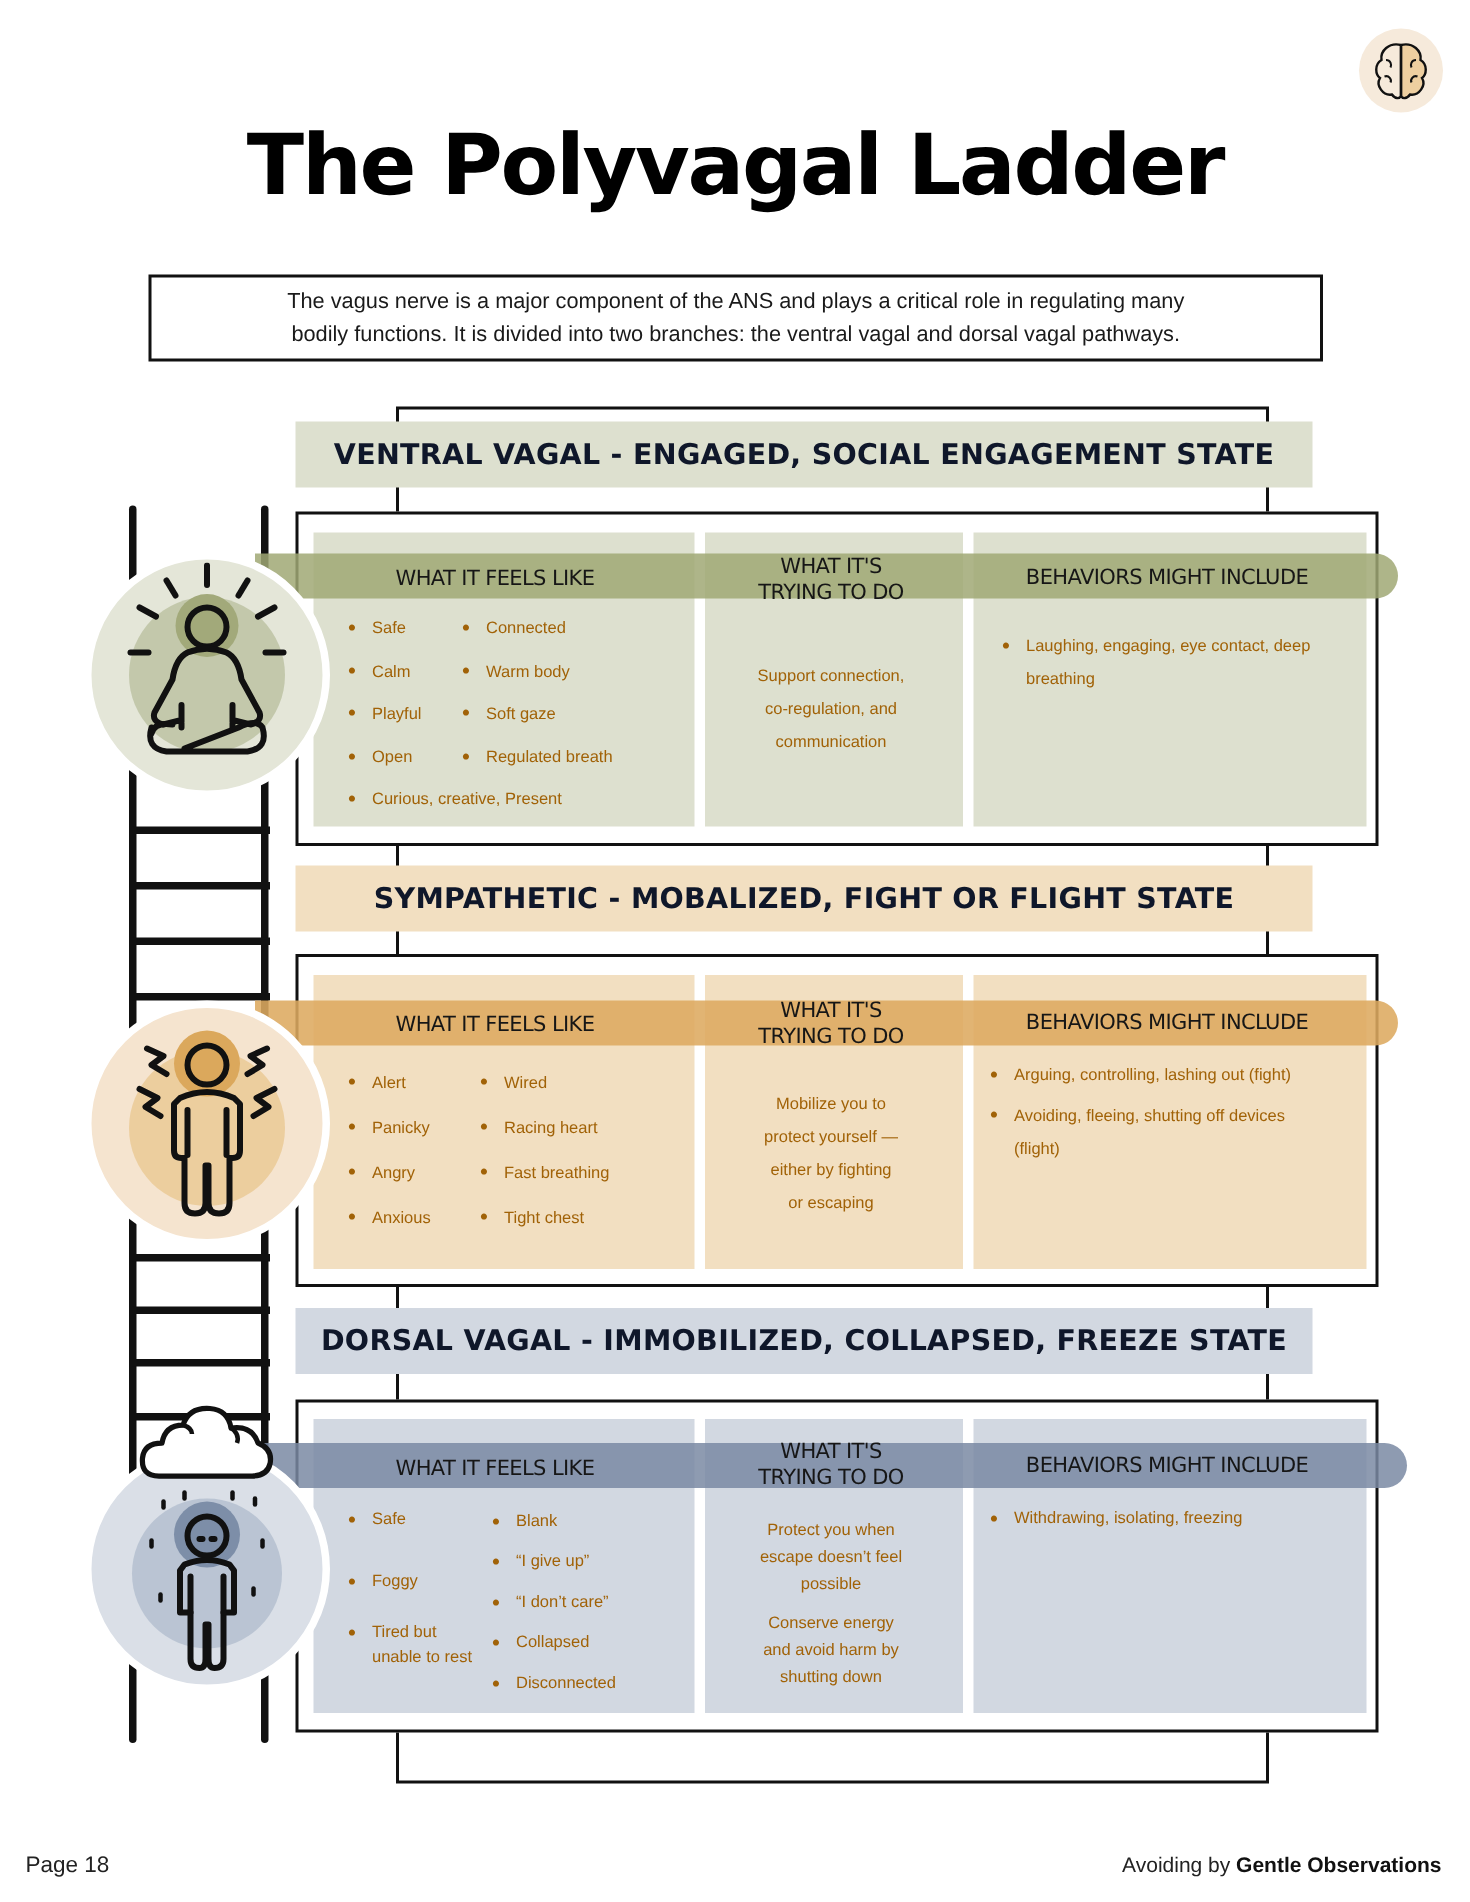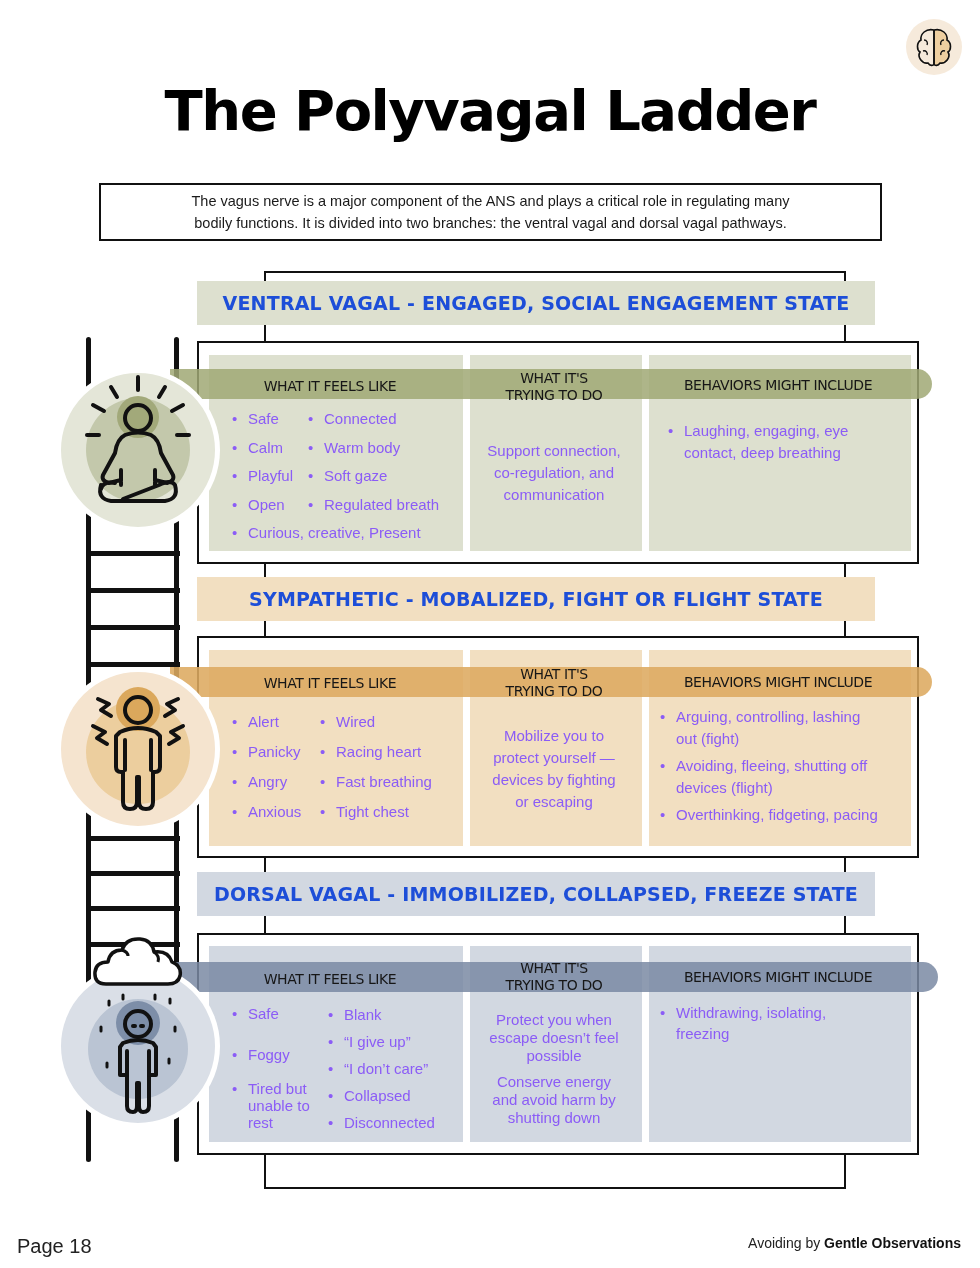"VENTRAL VAGAL - ENGAGED, SOCIAL" .state-banner { color: #1d4ed8 -> #0f172a }
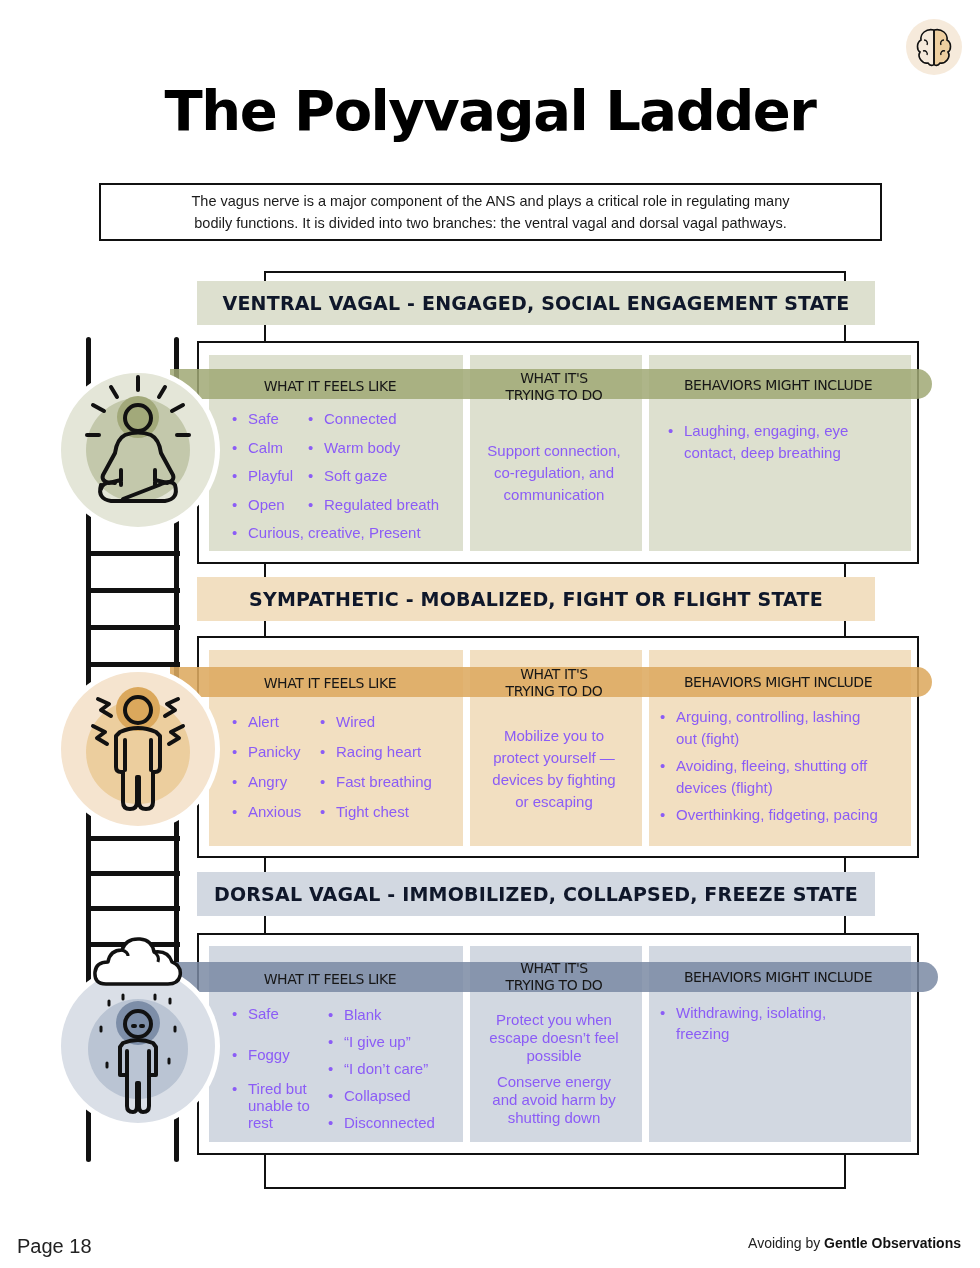"Laughing, engaging, eye contact, deep" .panel-text { color: #8b5cf6 -> #a16207; font-size: 15px -> 11px }
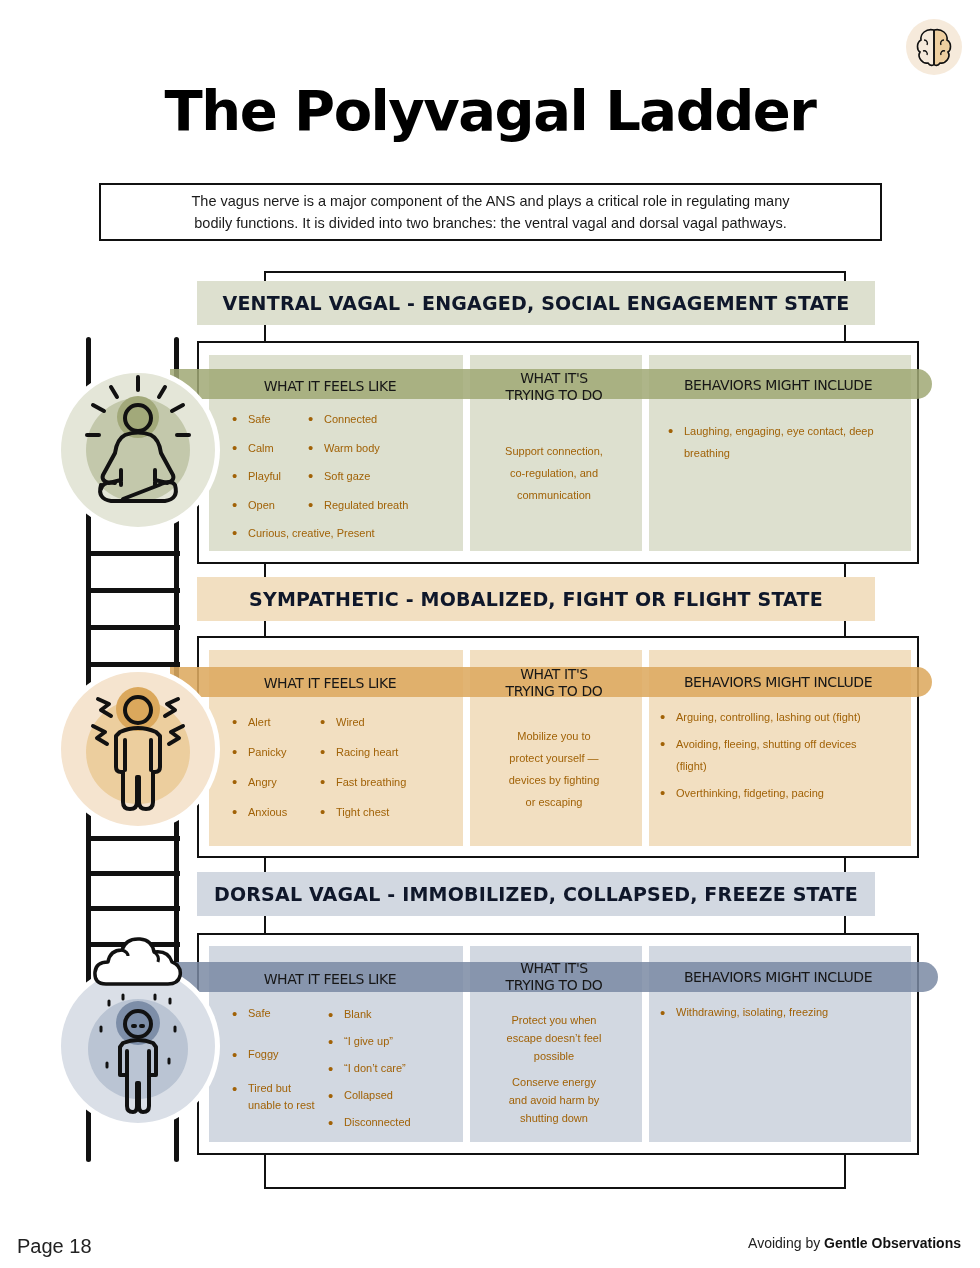"devices by fighting" div { text: devices -> either }
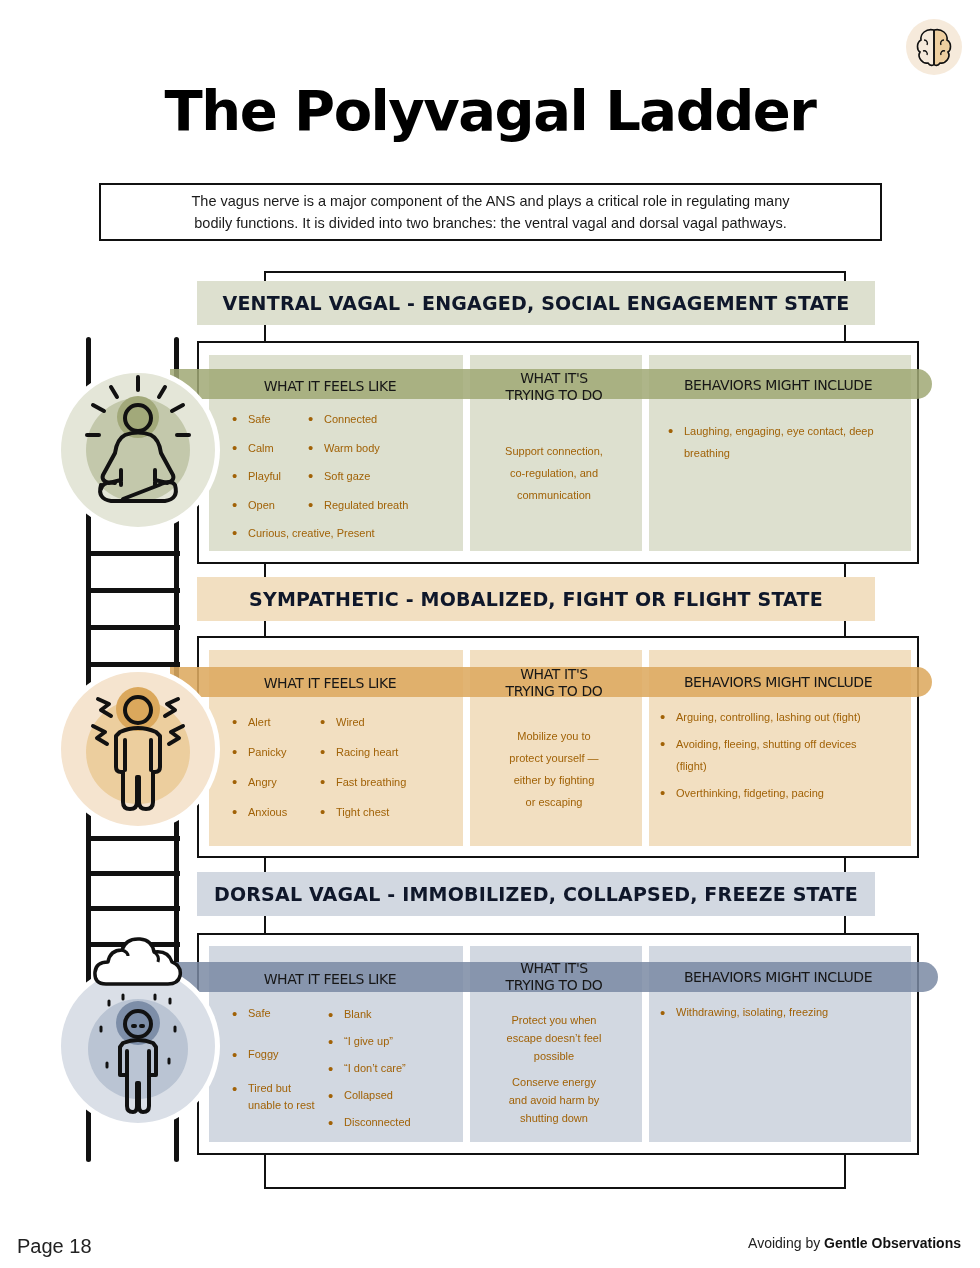"Overthinking, fidgeting, pacing" li { html: <li>Overthinking, fidgeting, pacing</li> -> none }
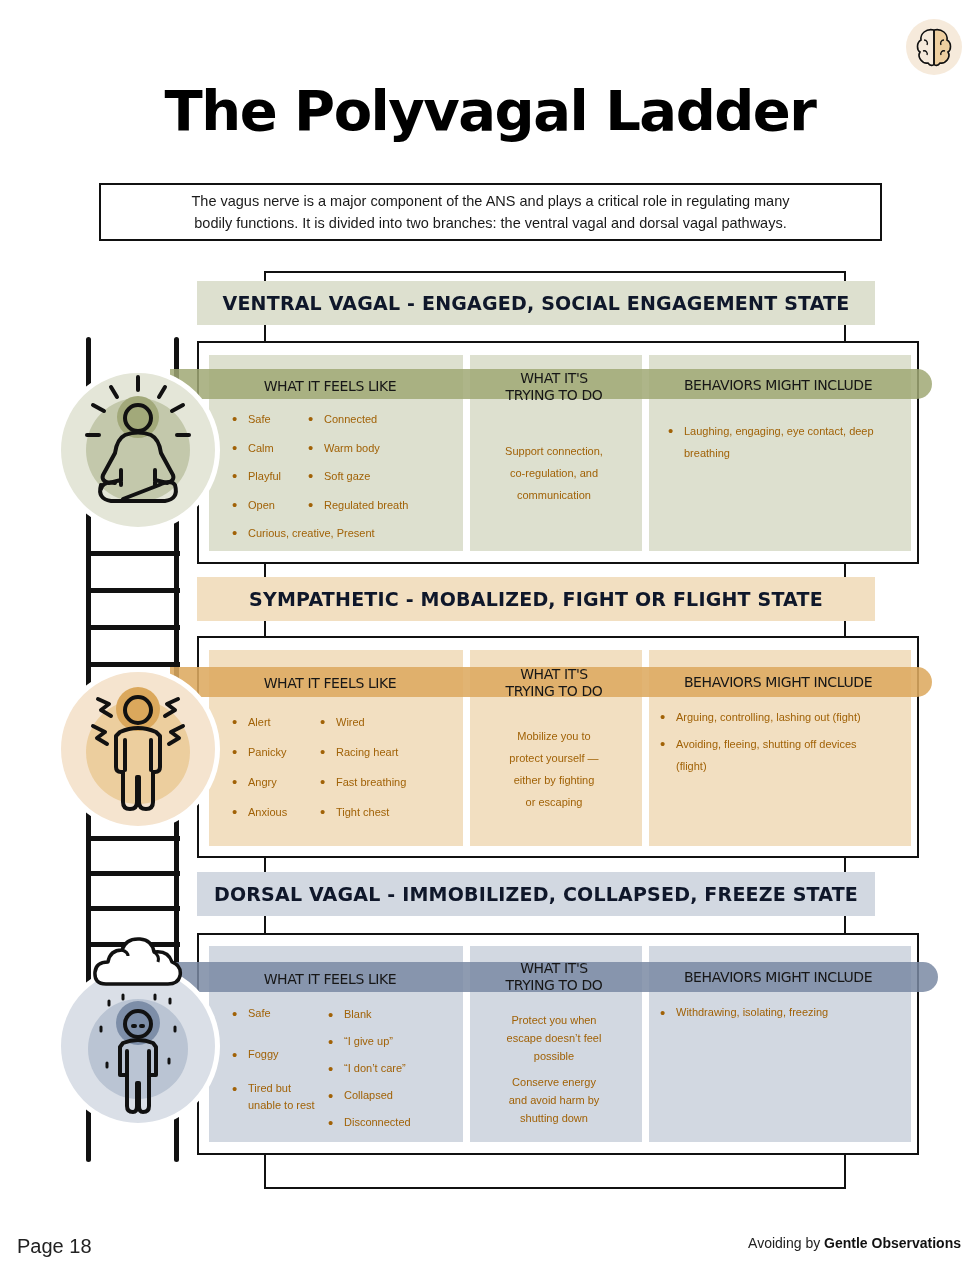"Page 18" .footer-left { font-size: 20px -> 15px }
